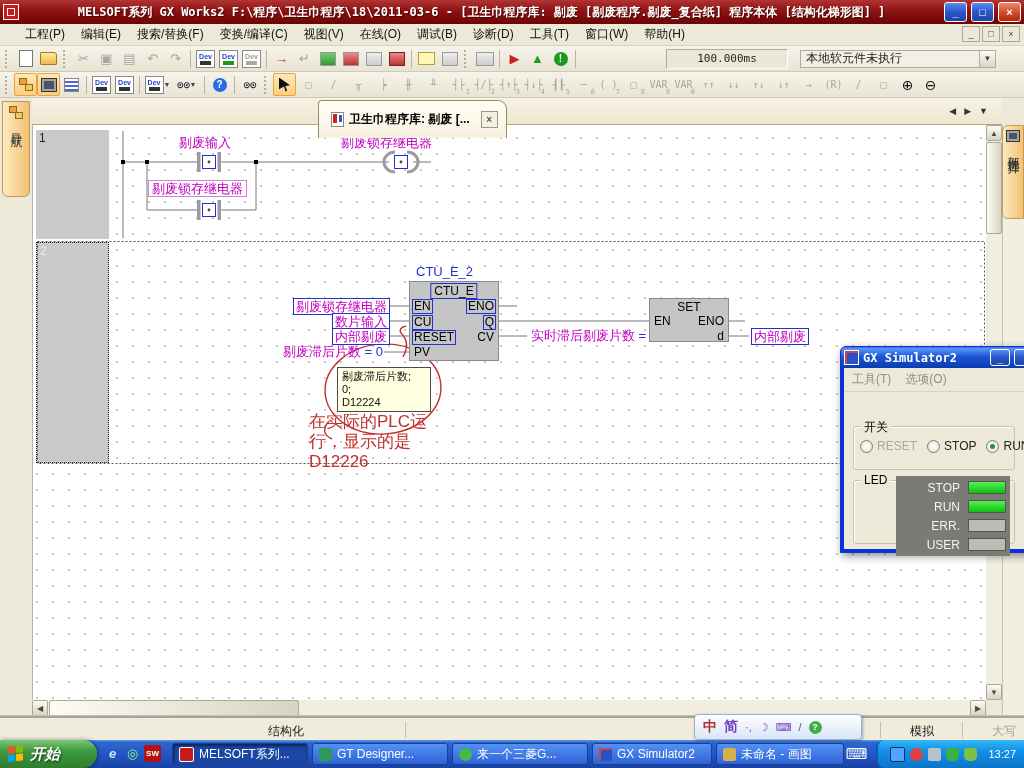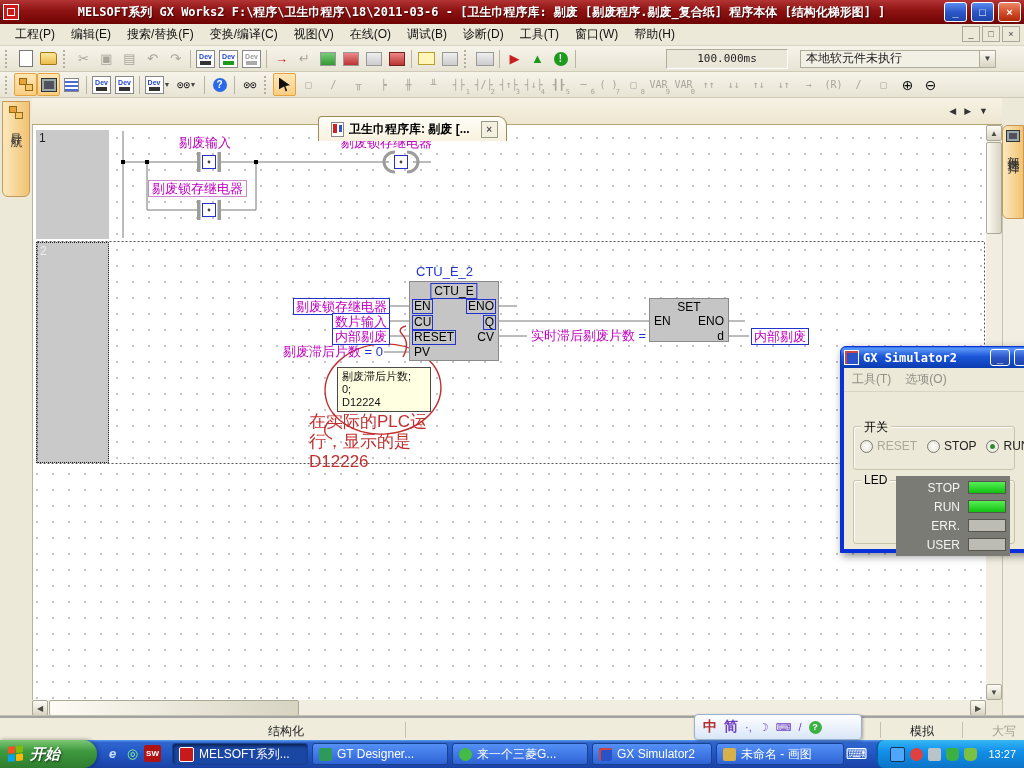"工程(P)" .menubar { padding-left: 7px -> 17px }
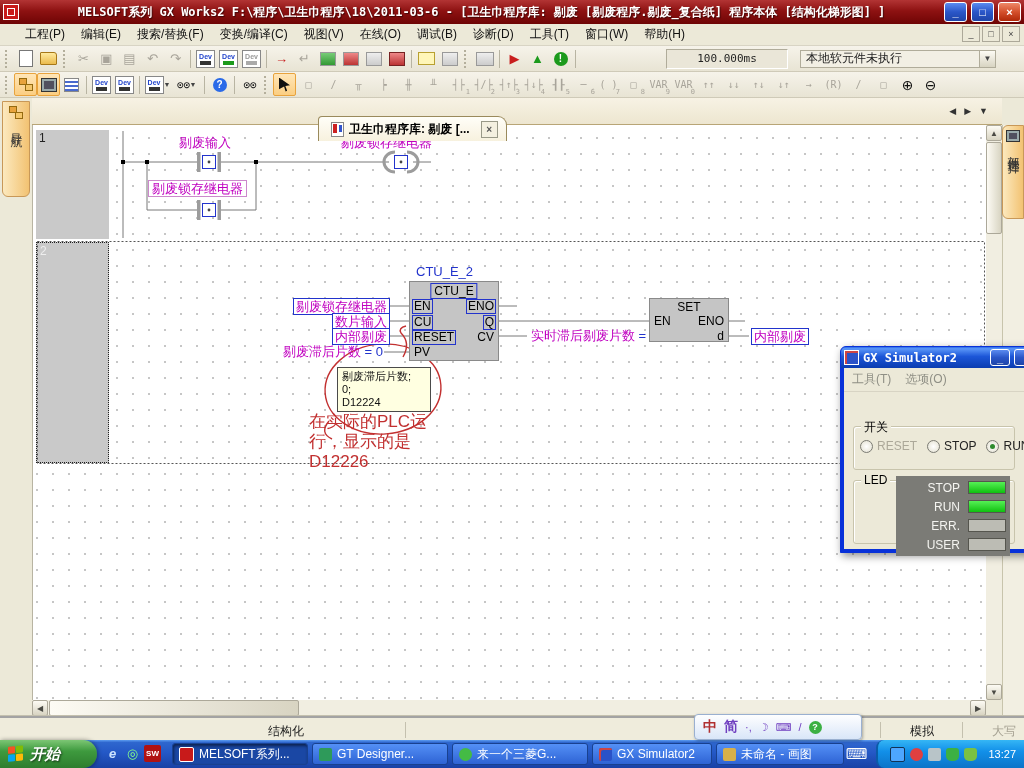"卫生巾程序库: 剔废 [..." .tab.active { height: 25px -> 38px; margin-top: 16px -> none }
